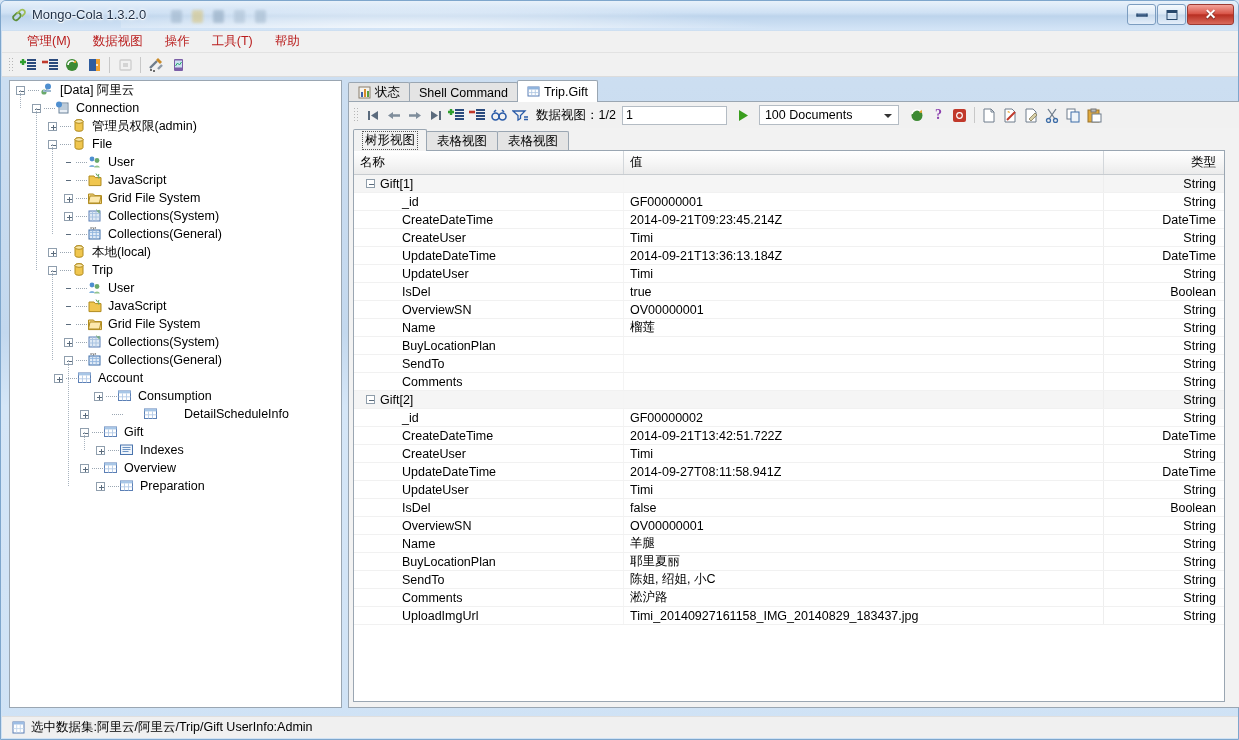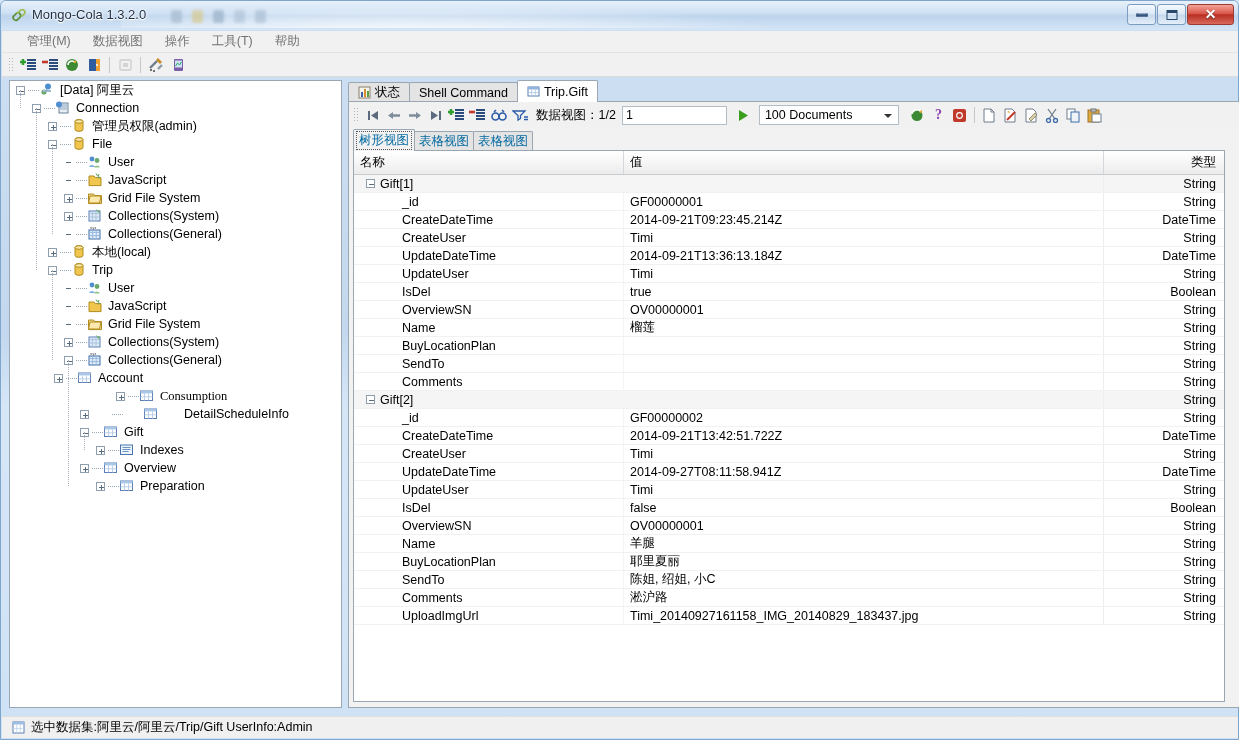"管理(M)" .menu-item { color: #737373 -> #b91c1c }
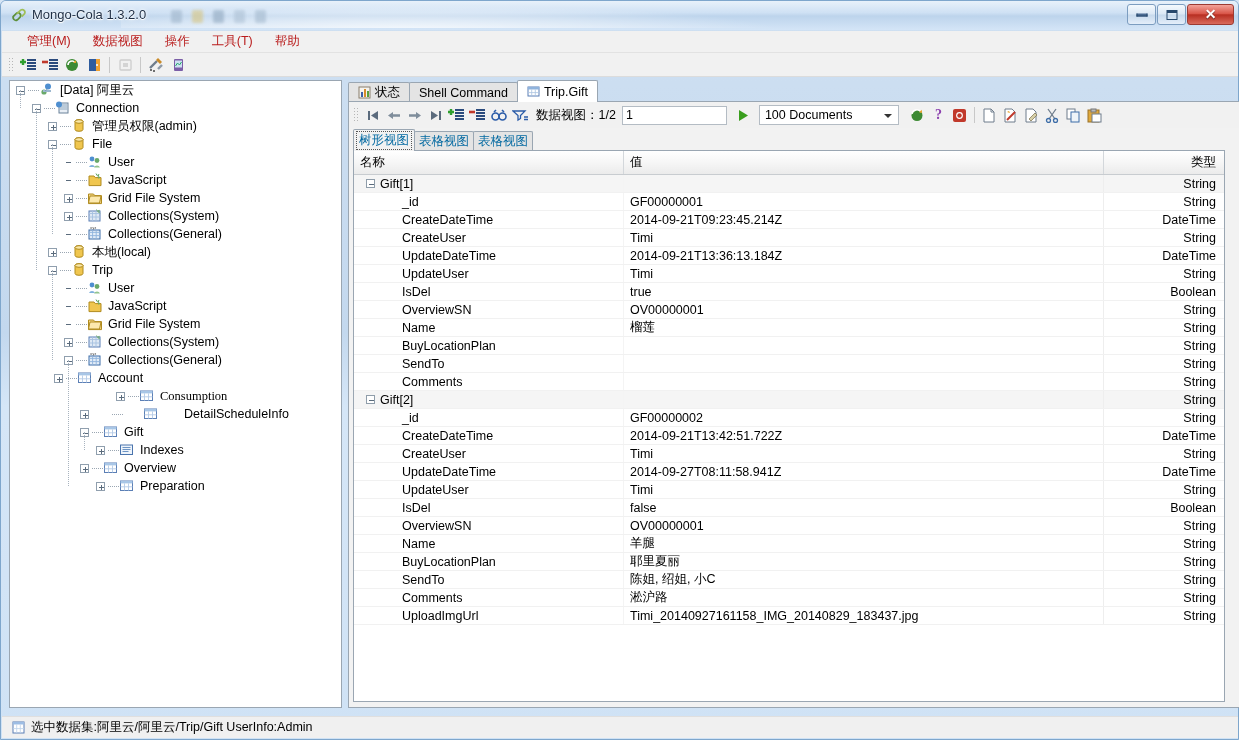"树形视图" .vtab { color: #0369a1 -> #000000; padding: 0 4px -> 0 10px }
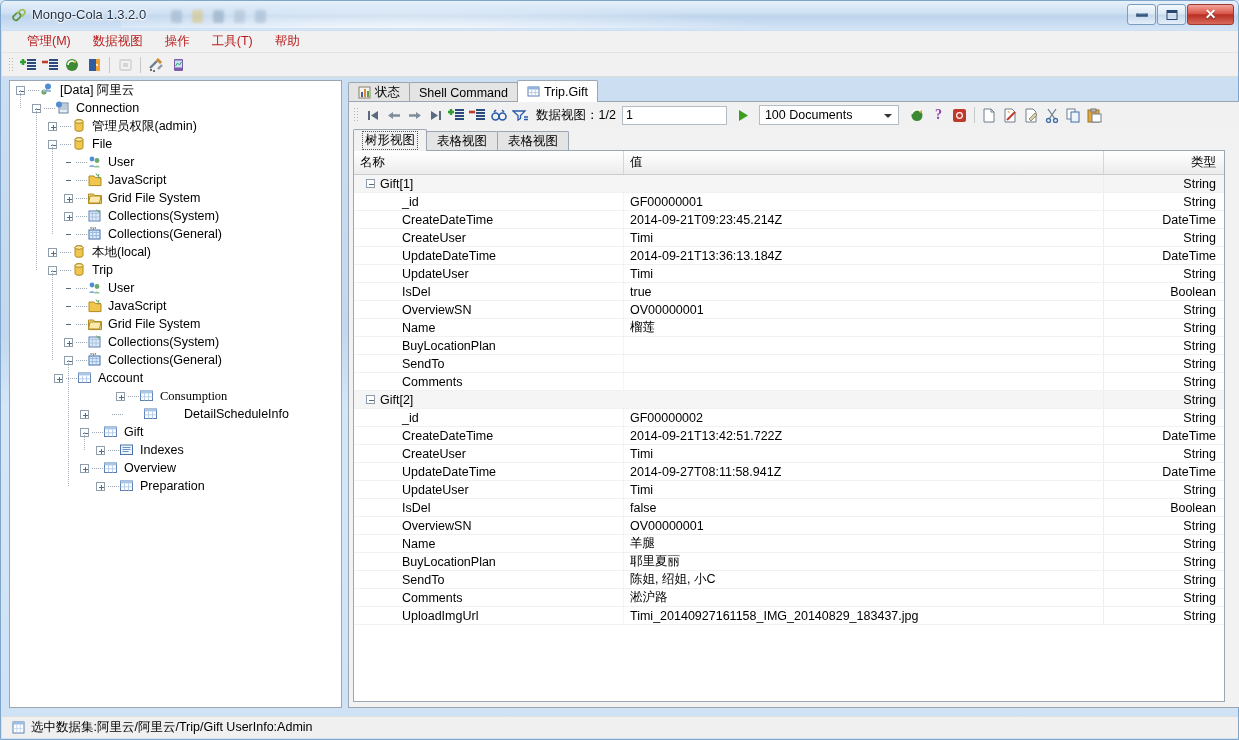"Consumption" div.tnode { font-family: Liberation Serif, serif -> none; padding-left: 106px -> 84px }
